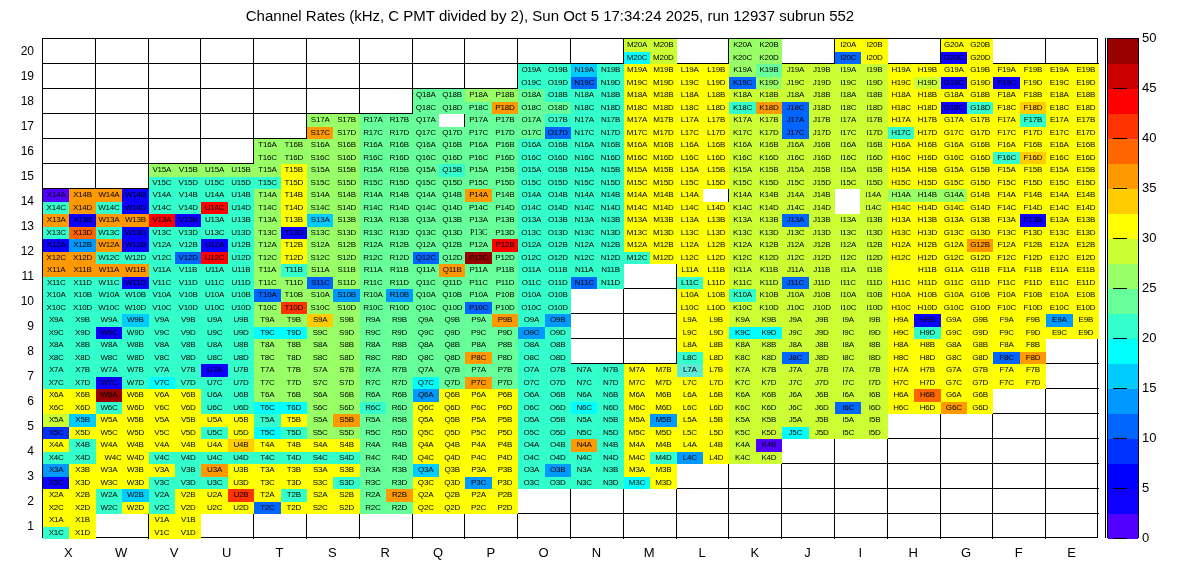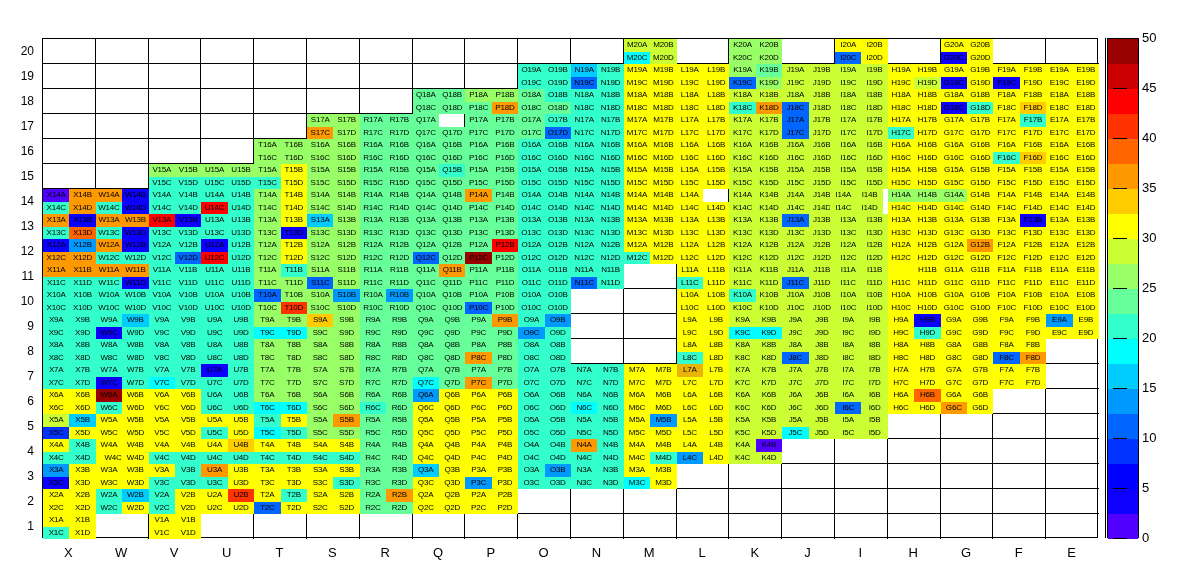"Channel Rates (kHz, C PMT" div { html: none -> <div>Channel Rates (kHz, C PMT divided by 2), Sun Oct 5 17:34:24 2025, run 12937 subrun 552</div> }
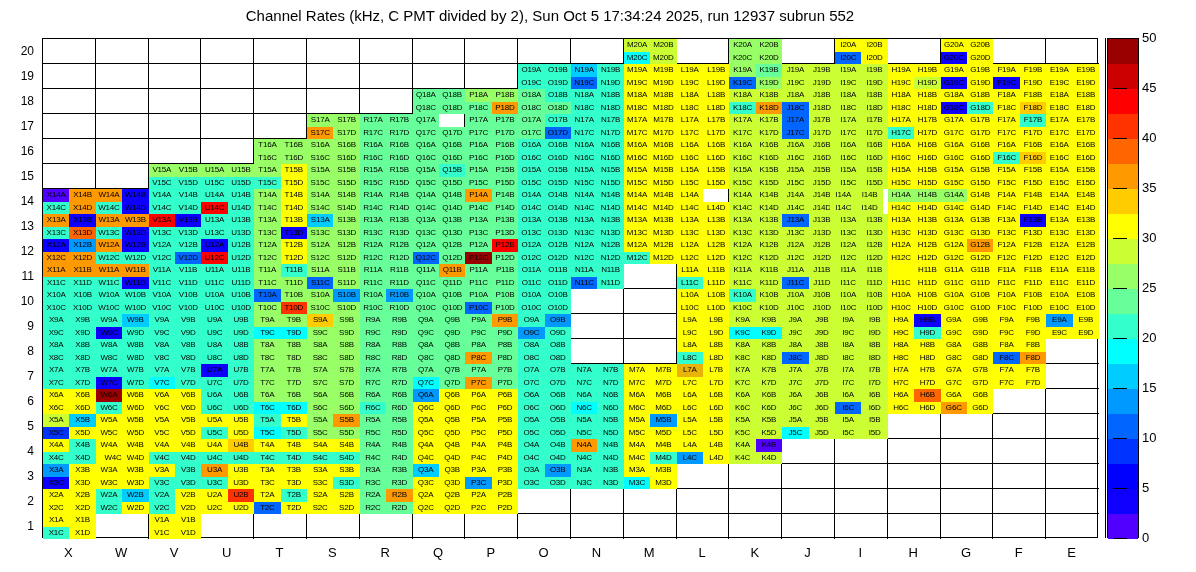"I14A" div.gridcell { left: 787px -> 817px }
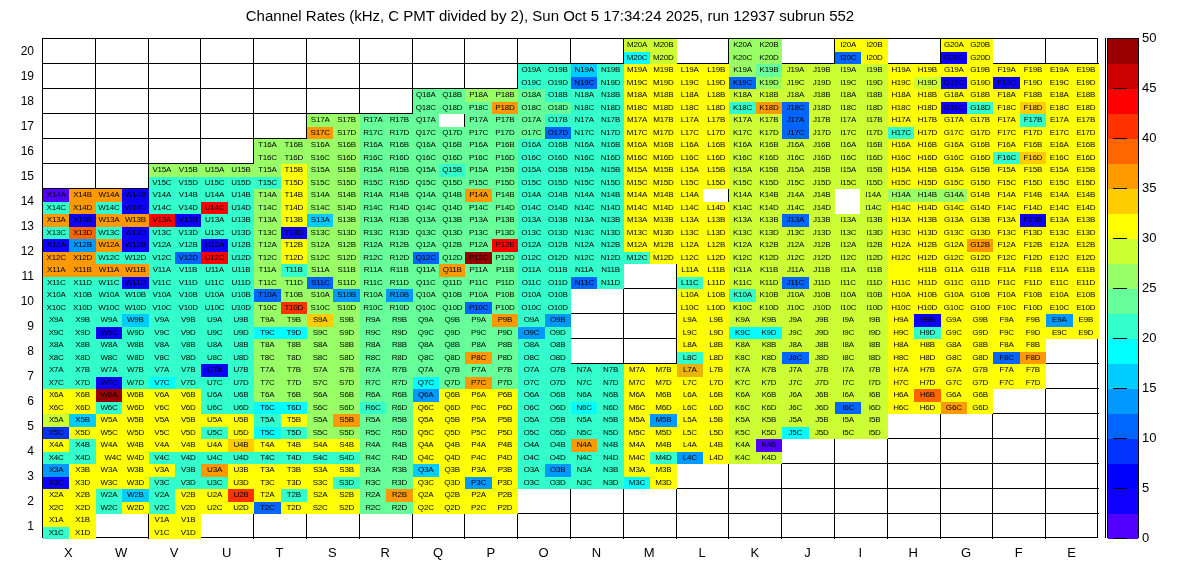"P13C" div.sub { font-family: none -> Liberation Serif, serif }
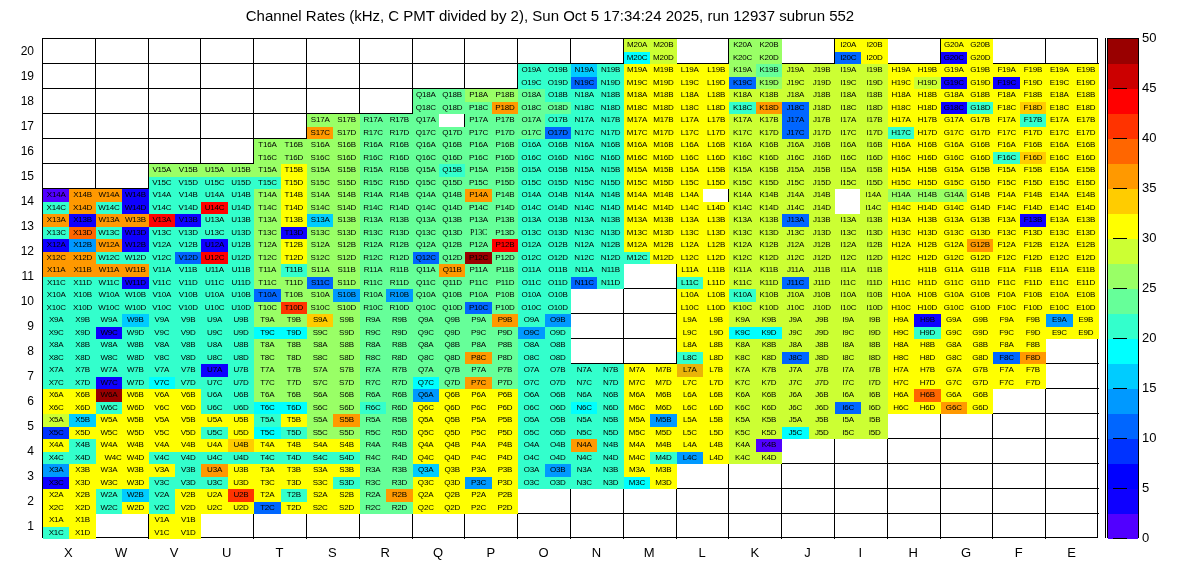"L7A" div.sub { background: #eab308 -> #5eead4 }
